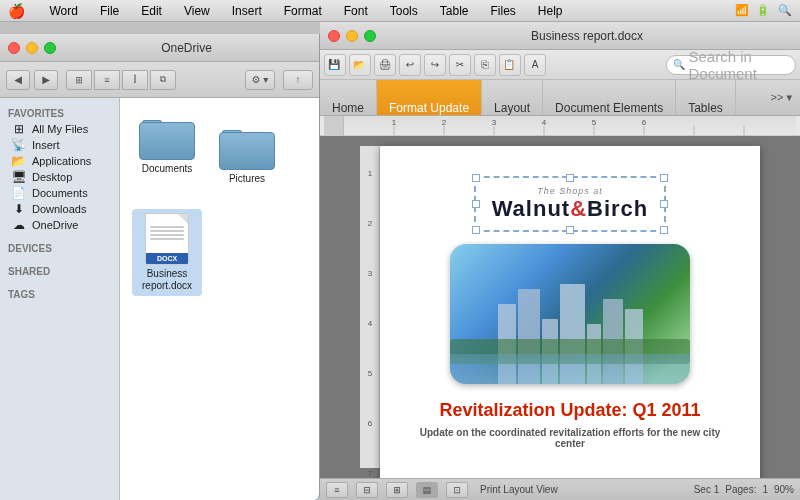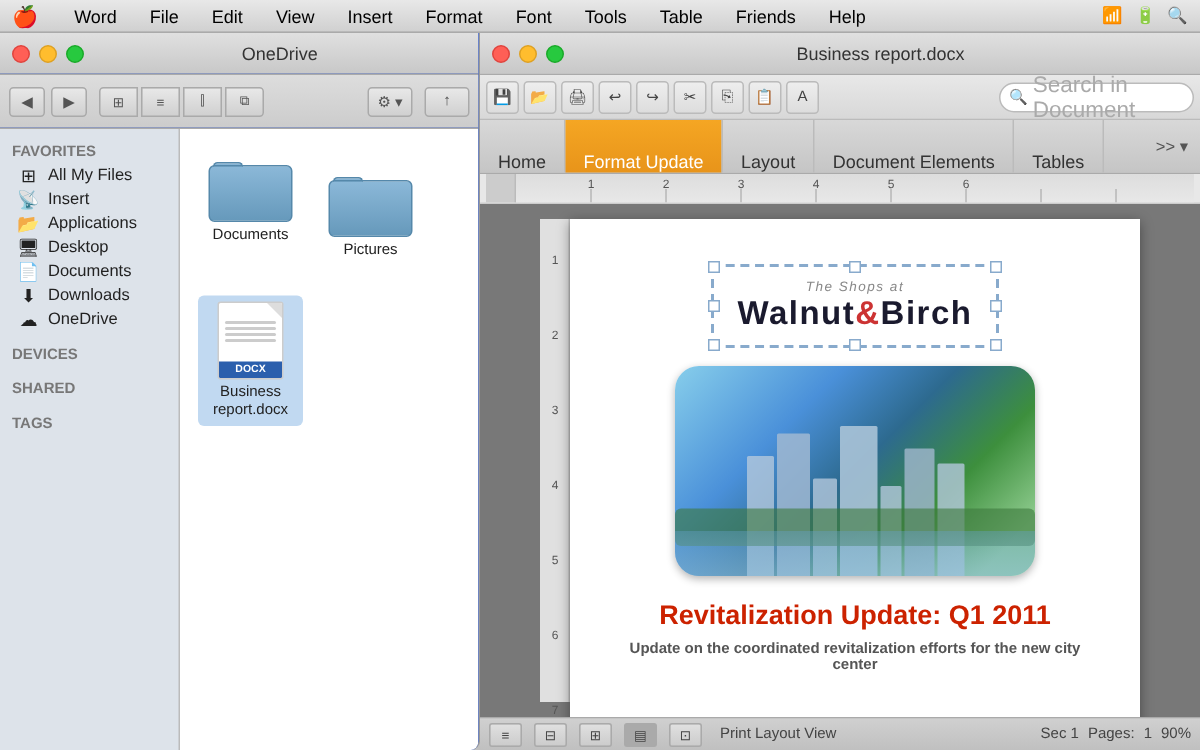"Friends" span.menu-item { text: Friends -> Files }
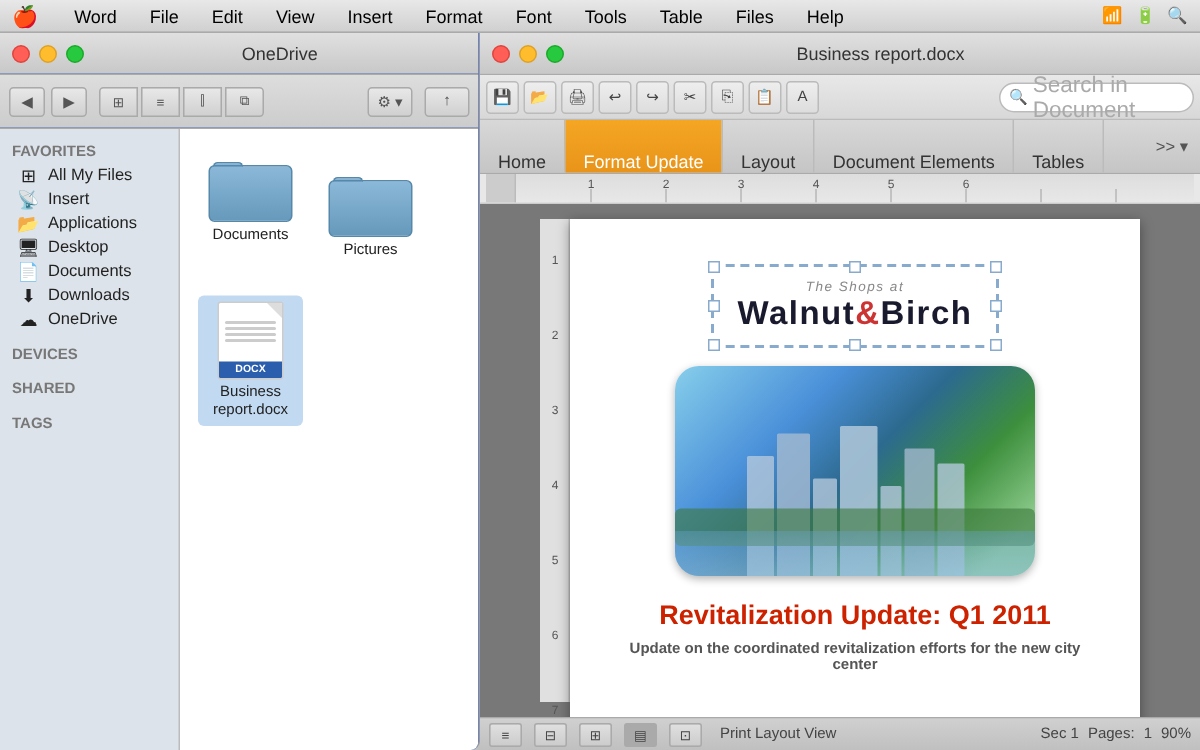"OneDrive" .finder-window { background: #1d4ed8 -> #3b82f6; margin-top: none -> 12px }
